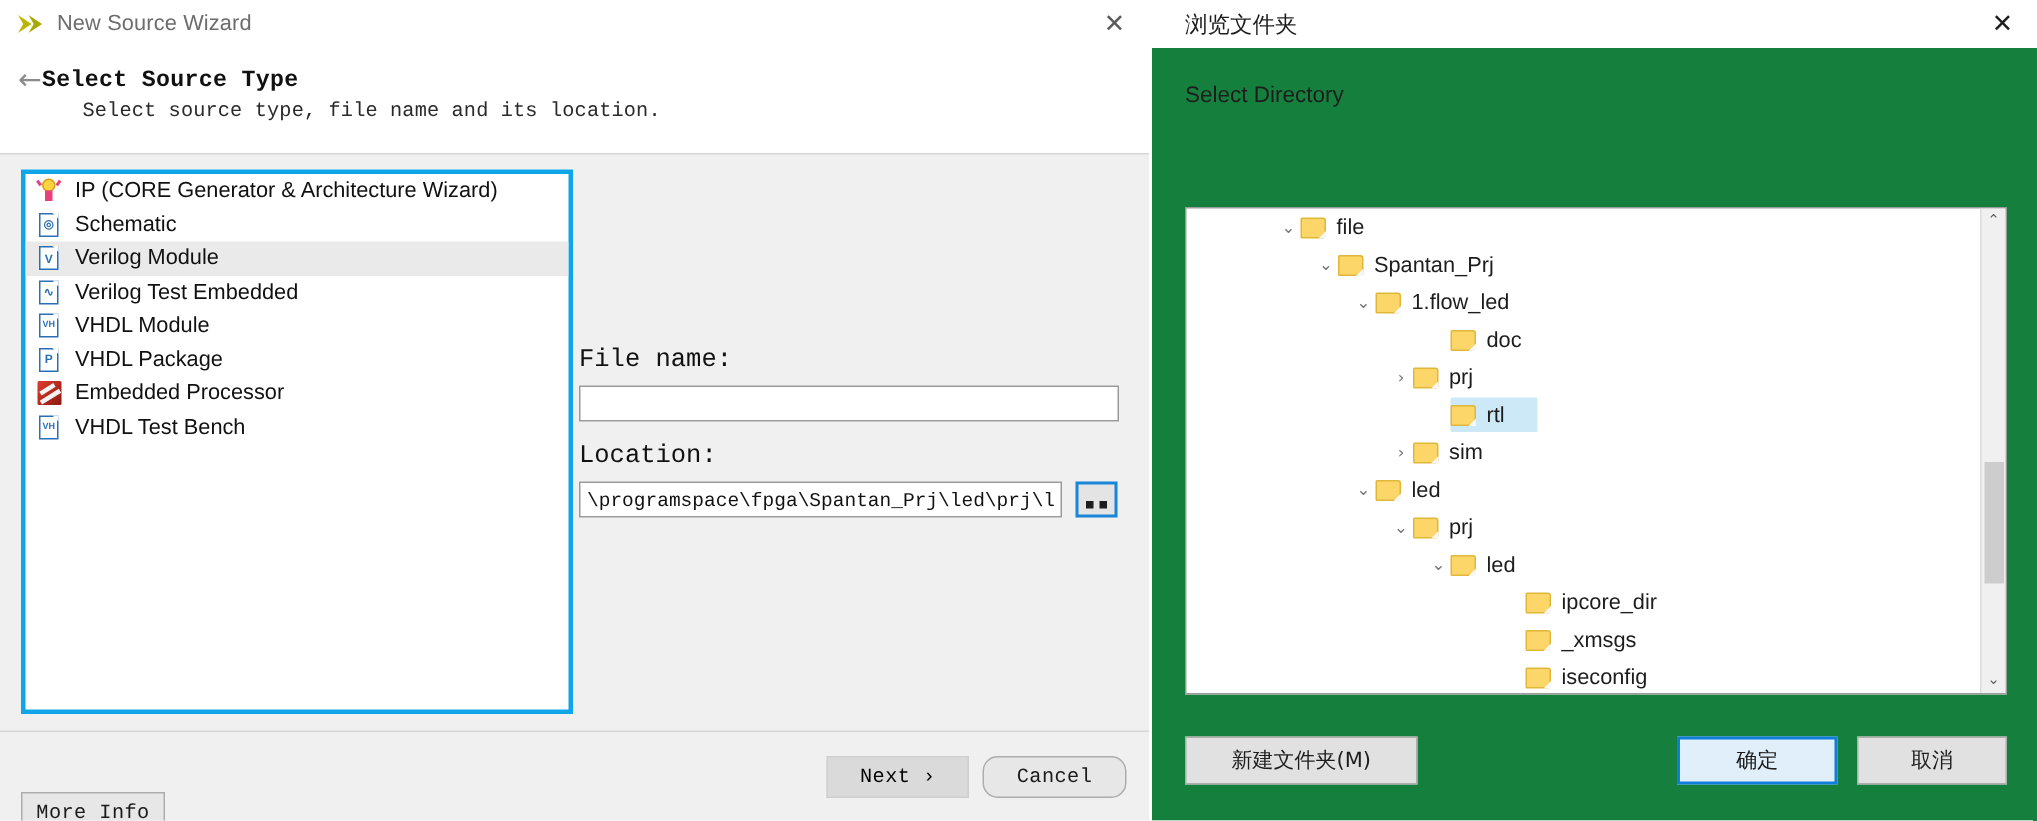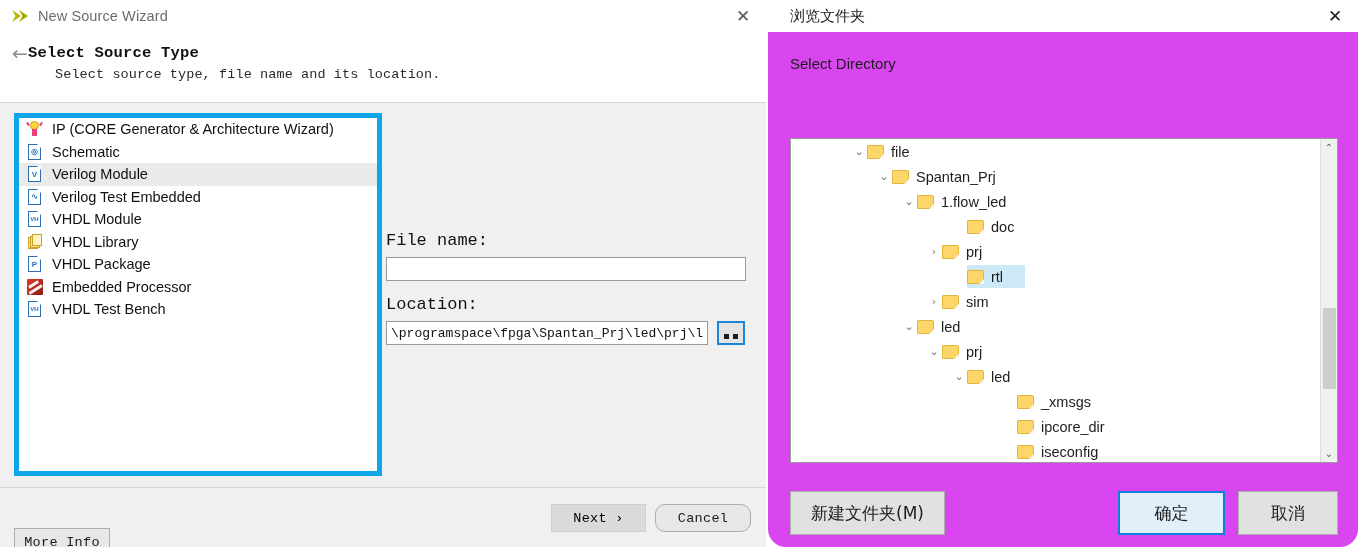"浏览文件夹" .browse { background: #d946ef -> #15803d; border-radius: 18px -> none }
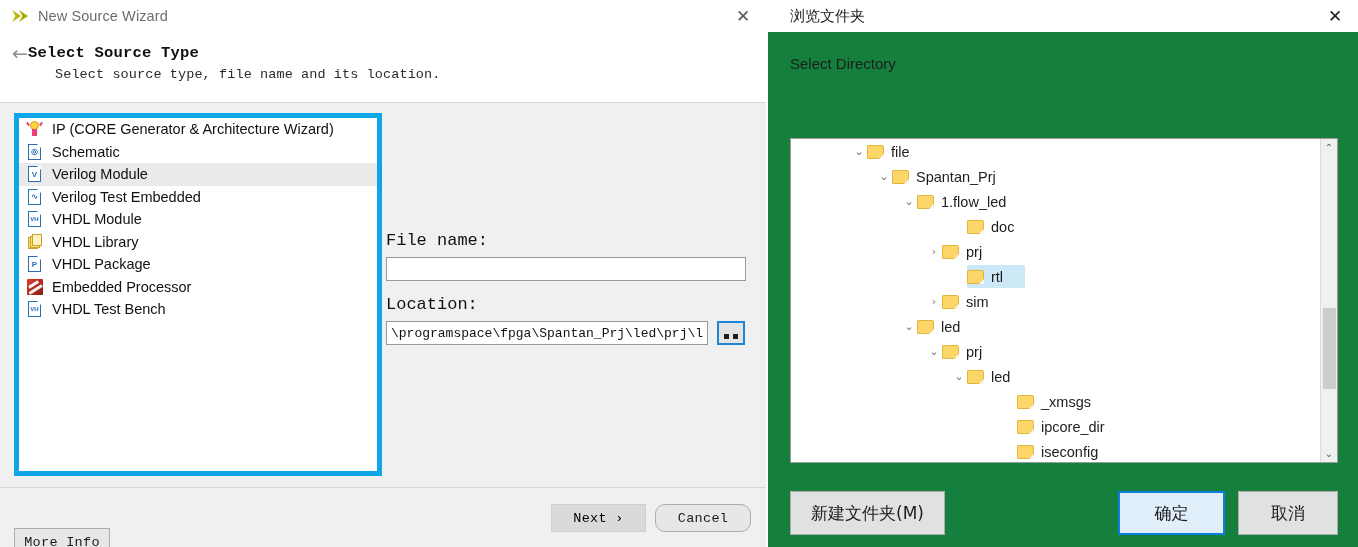"IP (CORE Generator & Architecture" .srclist { border: 5px solid #0ea5e9 -> 3px solid #0ea5e9 }
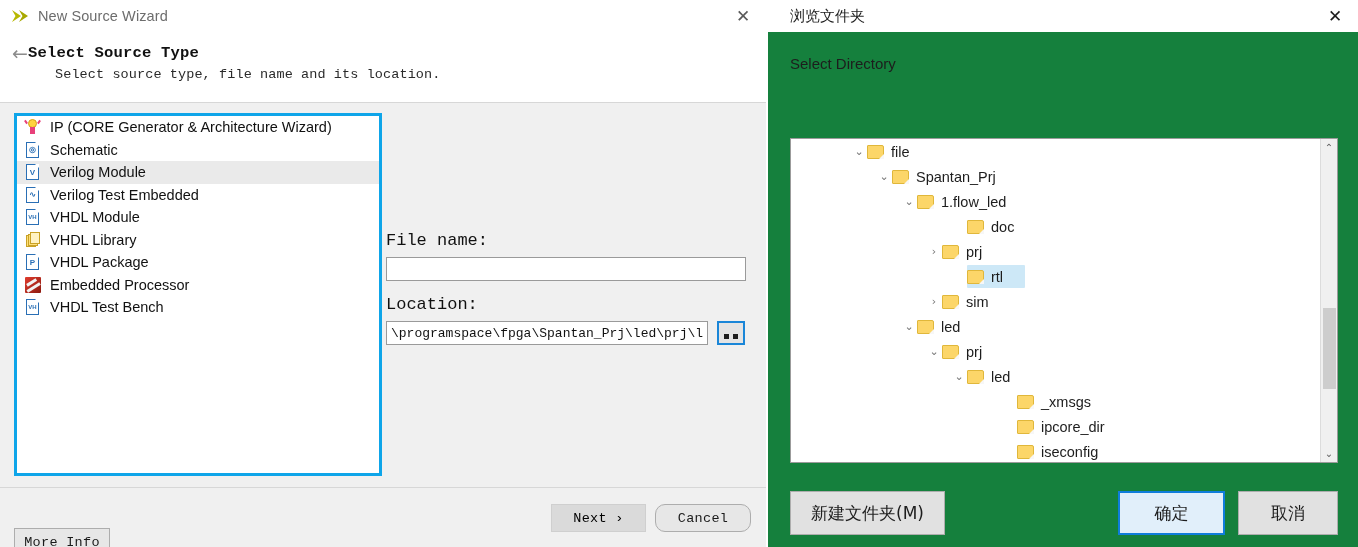"VHDL Library" div.src-item { html: <div> <span> <span> <span></span> <span></span> <span></span> </span> </span> <span>VHDL Library</span> </div> -> none }
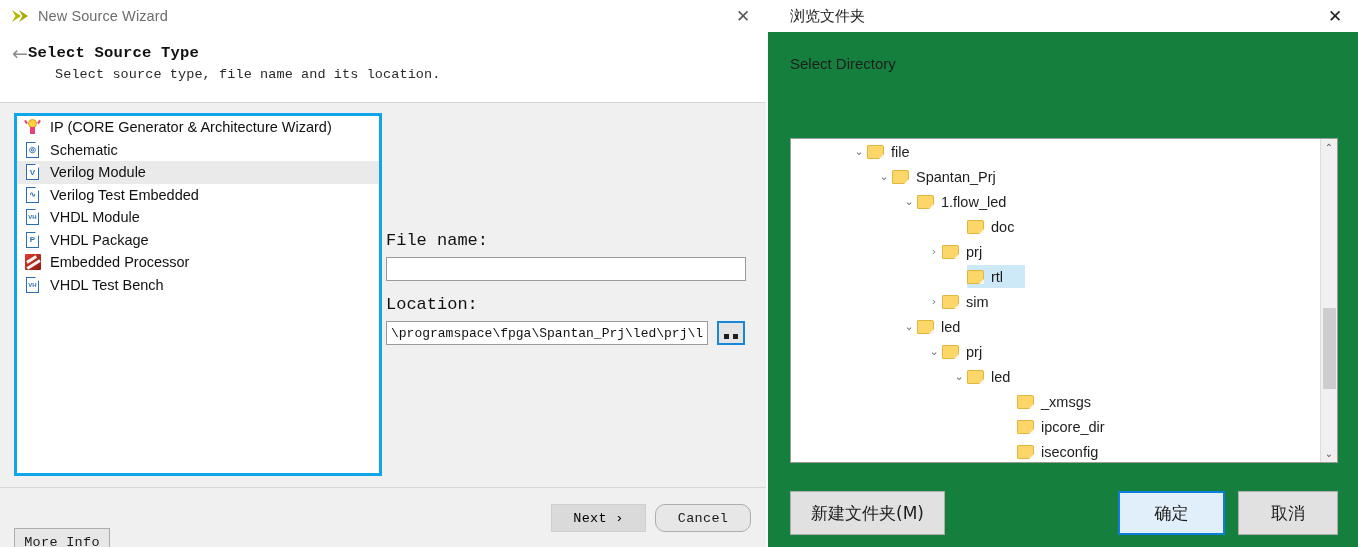"_xmsgs" div.tnode { order: before "ipcore_dir" -> after "ipcore_dir" }
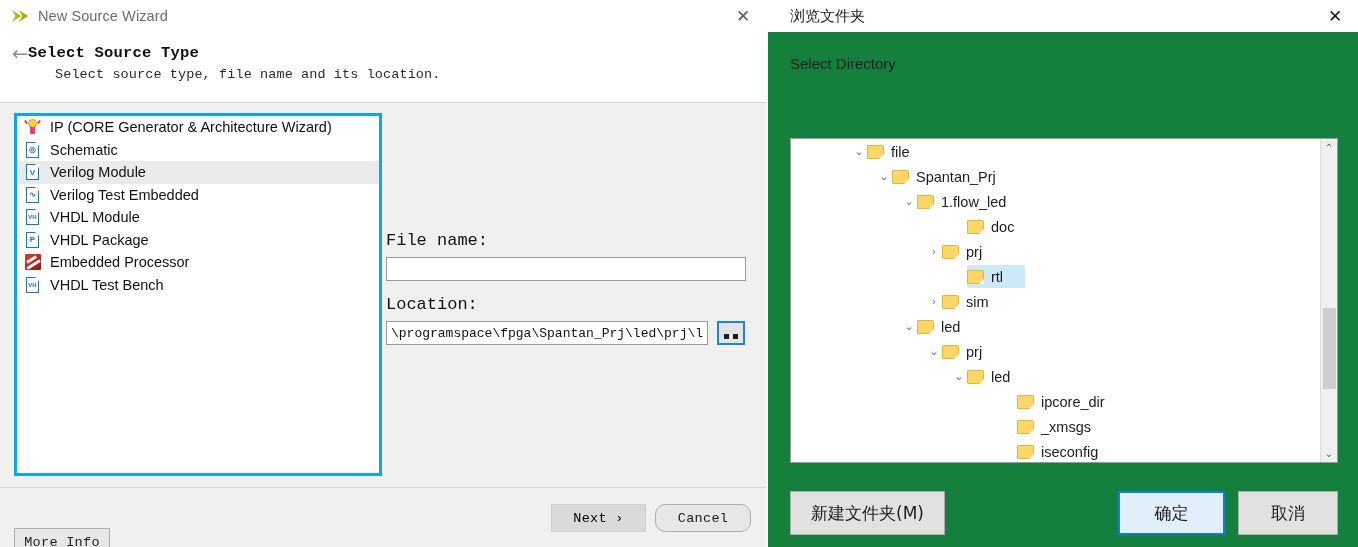"新建文件夹(M)" .br-btn { font-size: 17px -> 14px; height: 44px -> 32px }
